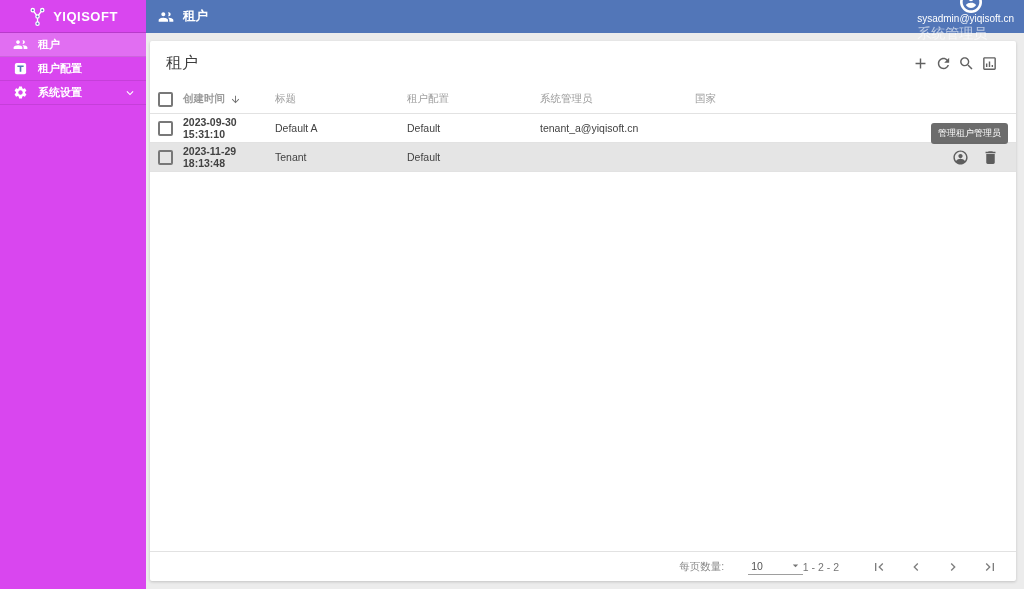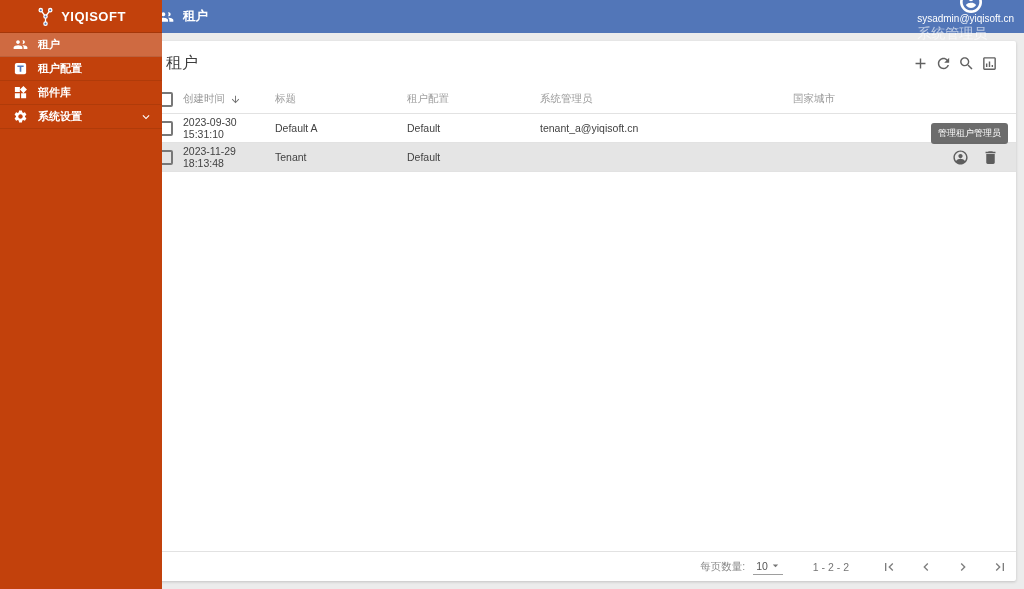"YIQISOFT" .sidebar { background: #c2410c -> #d946ef; width: 162px -> 146px }
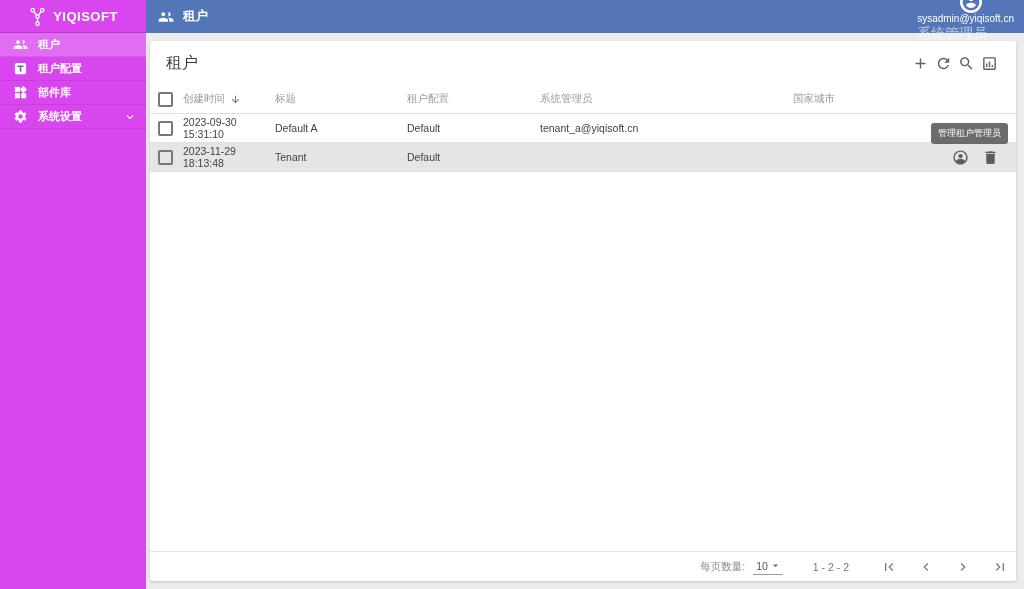"部件库" div.nav-item { html: <div> <span> <svg> <path></path> </svg> </span> <span>部件库</span> </div> -> none }
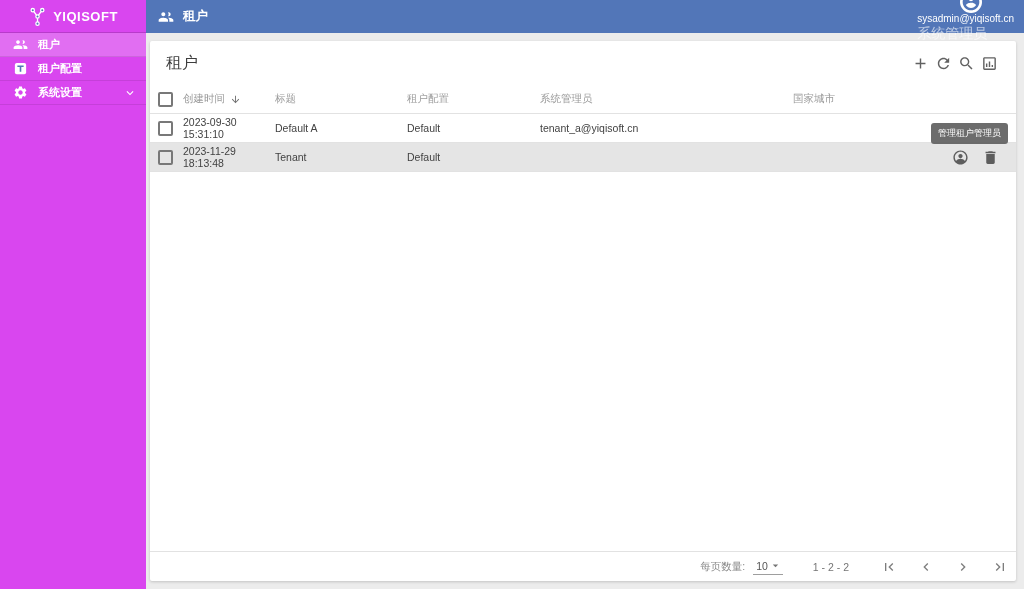"创建时间" .c-created { font-weight: none -> bold }
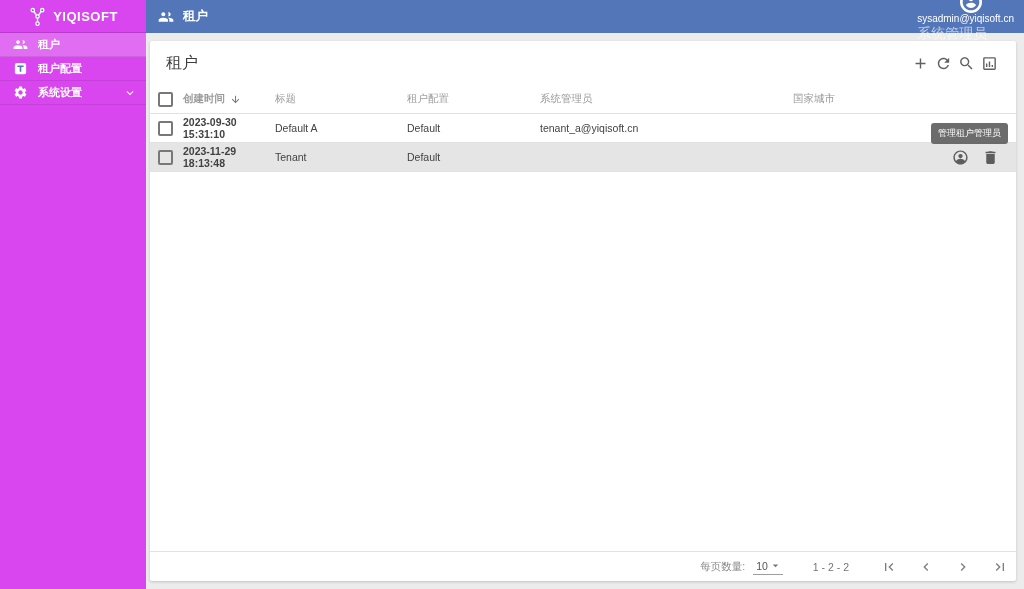"国家" .c-country { justify-content: flex-end -> none; width: 119px -> 150px }
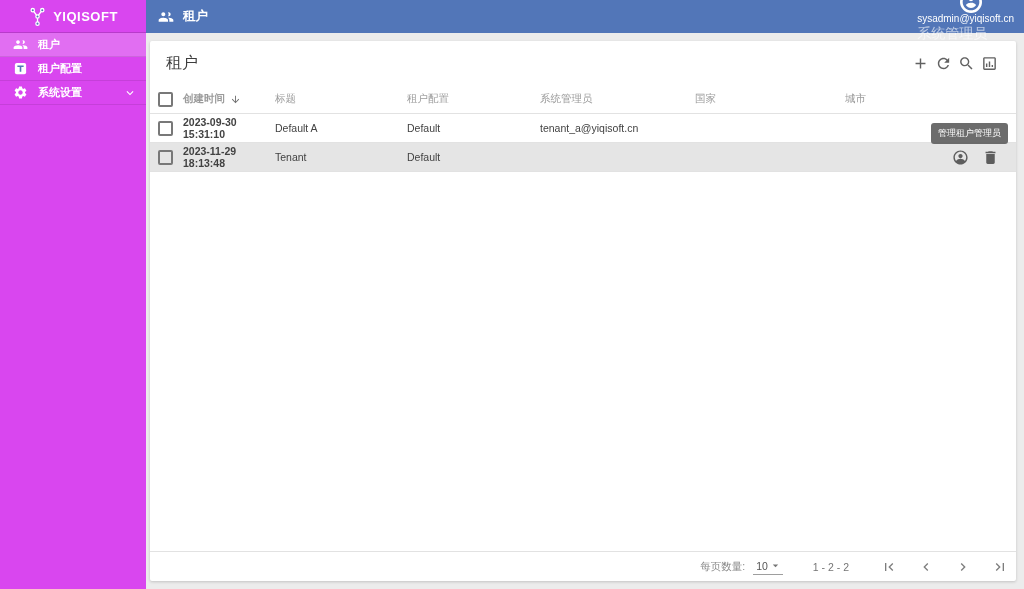"城市" div.cell { html: <div> <span>城市</span> </div> -> none }
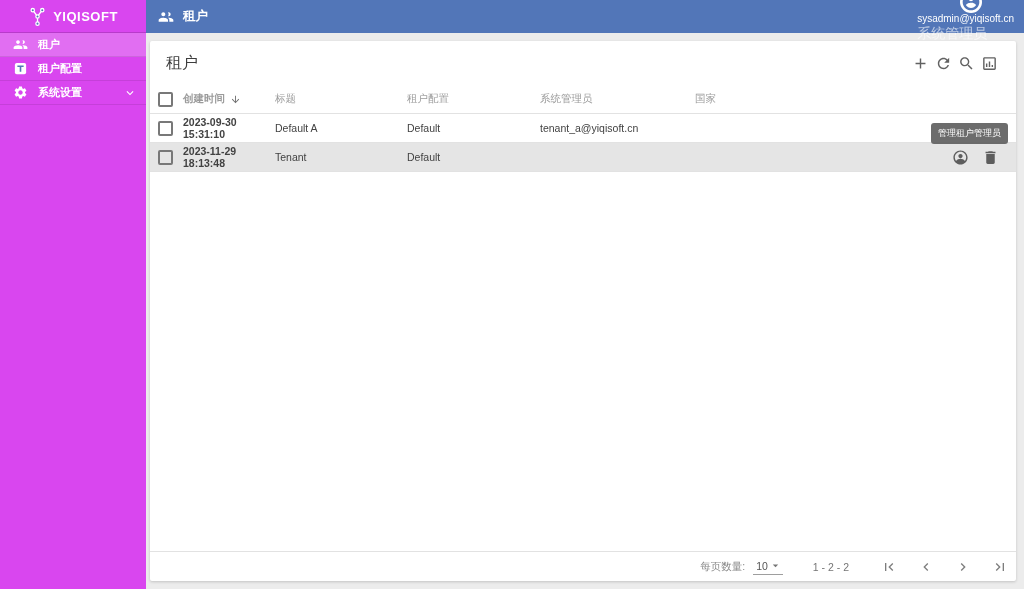"每页数量:" .tfoot { padding: 0 8px -> 0 18px }
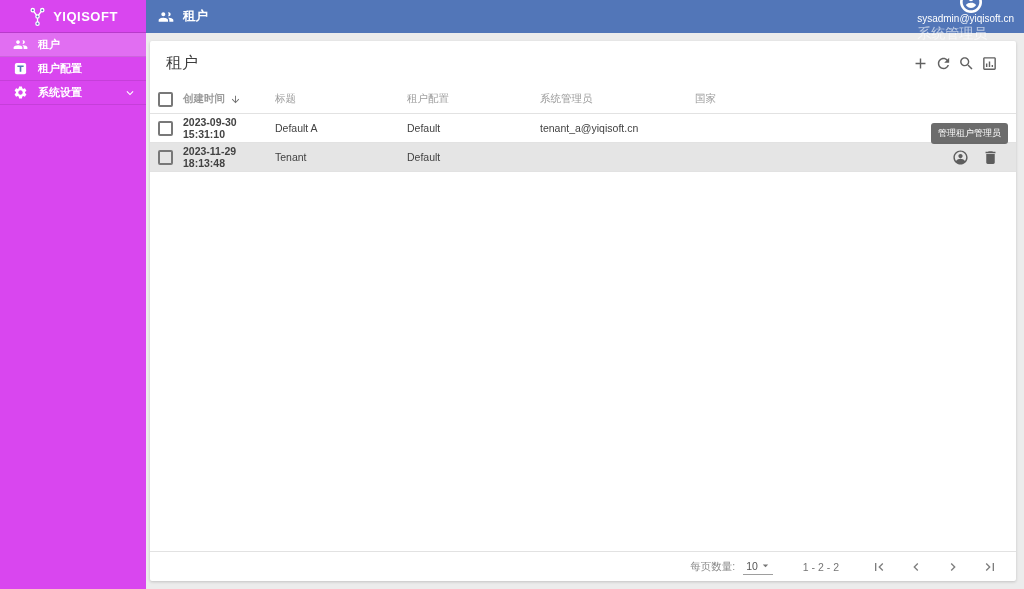"10" .per-page-select { gap: 1px -> 26px; margin-left: 8px -> 24px }
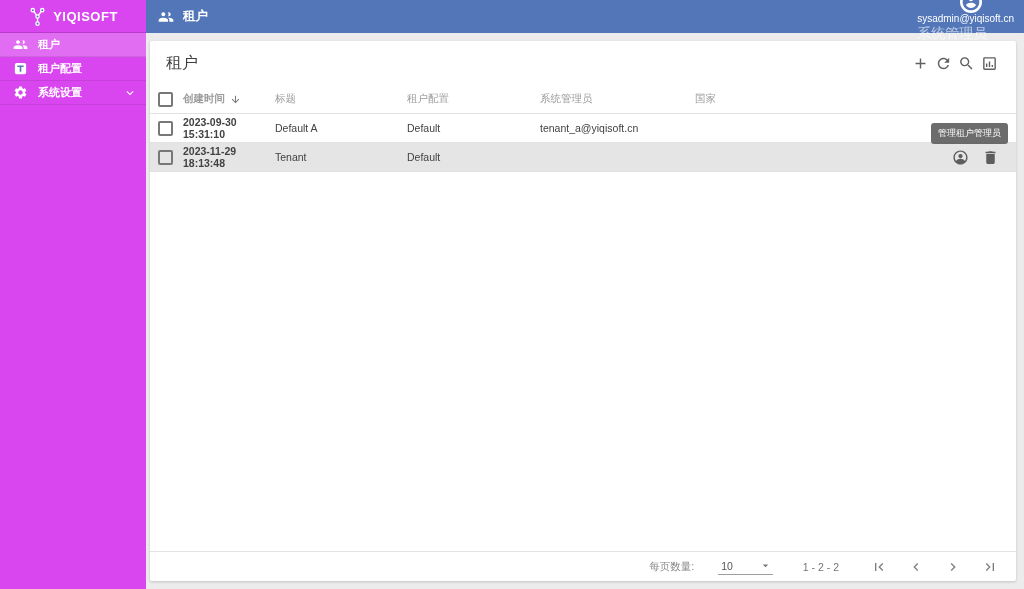"1 - 2 - 2" .range-text { margin-left: 30px -> none }
